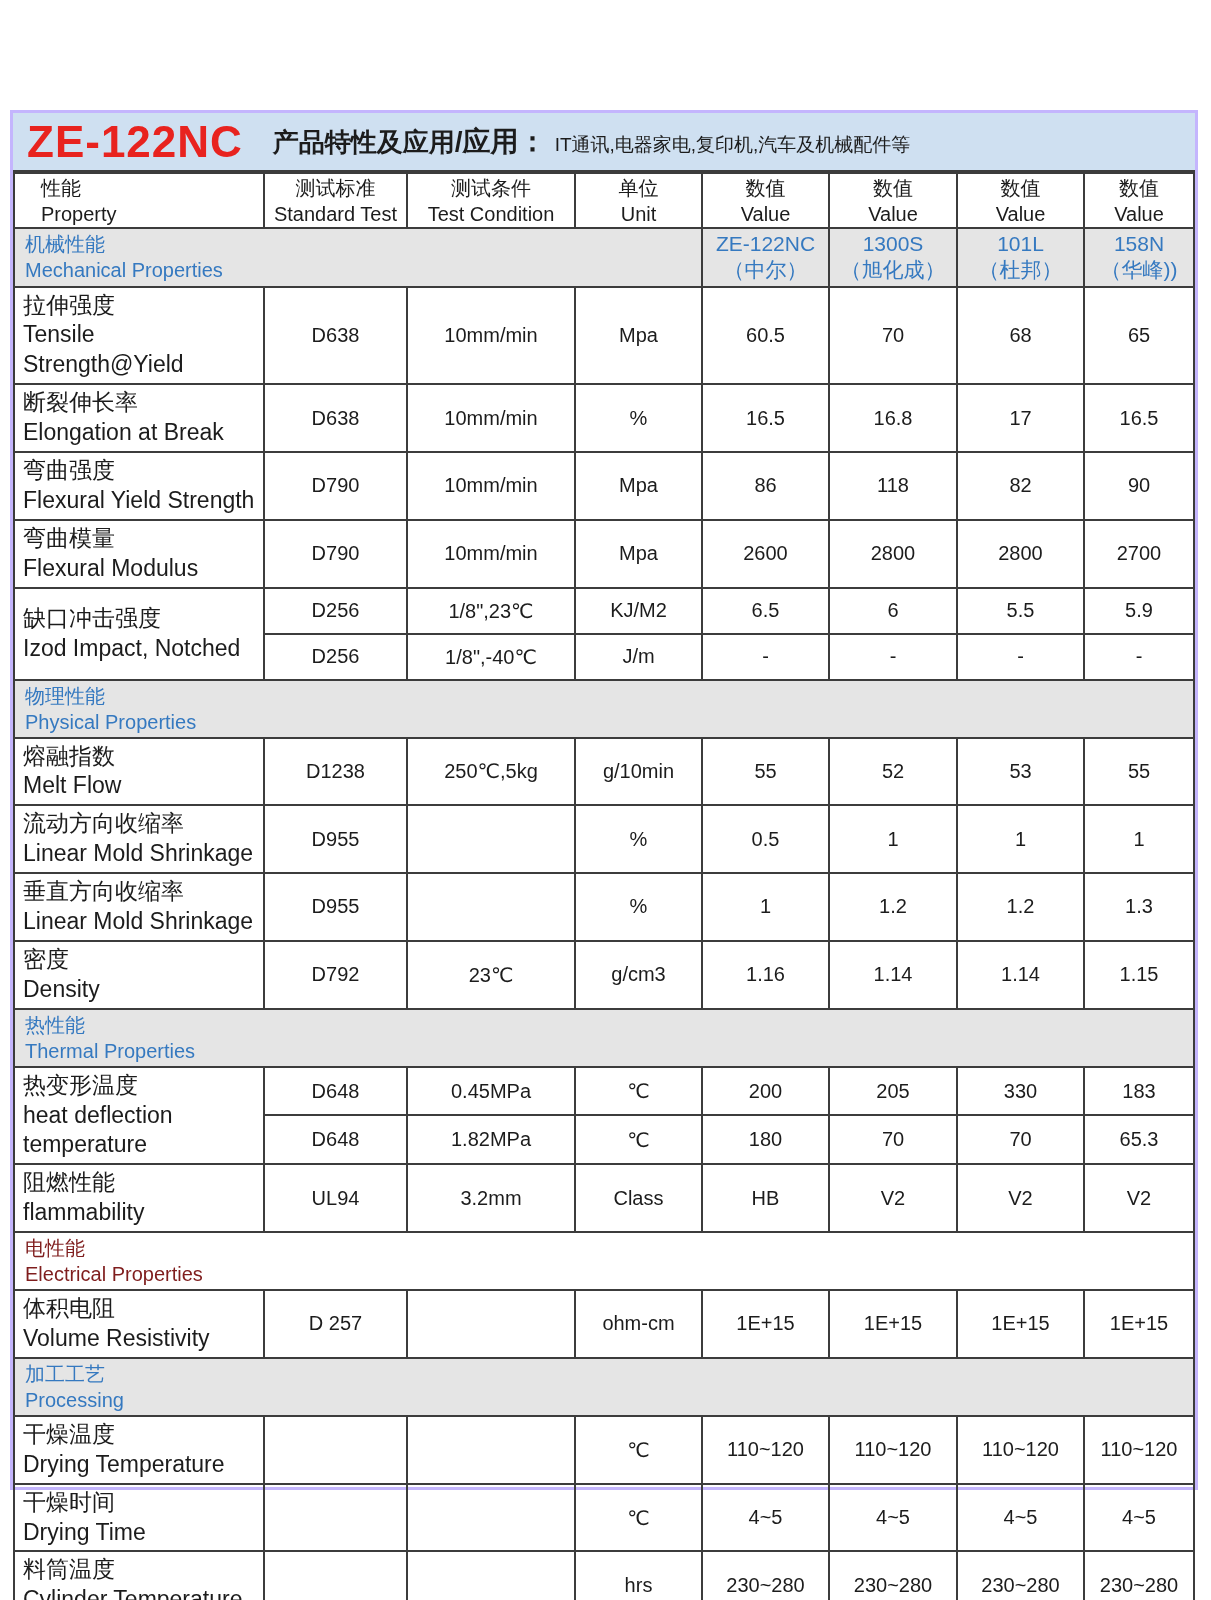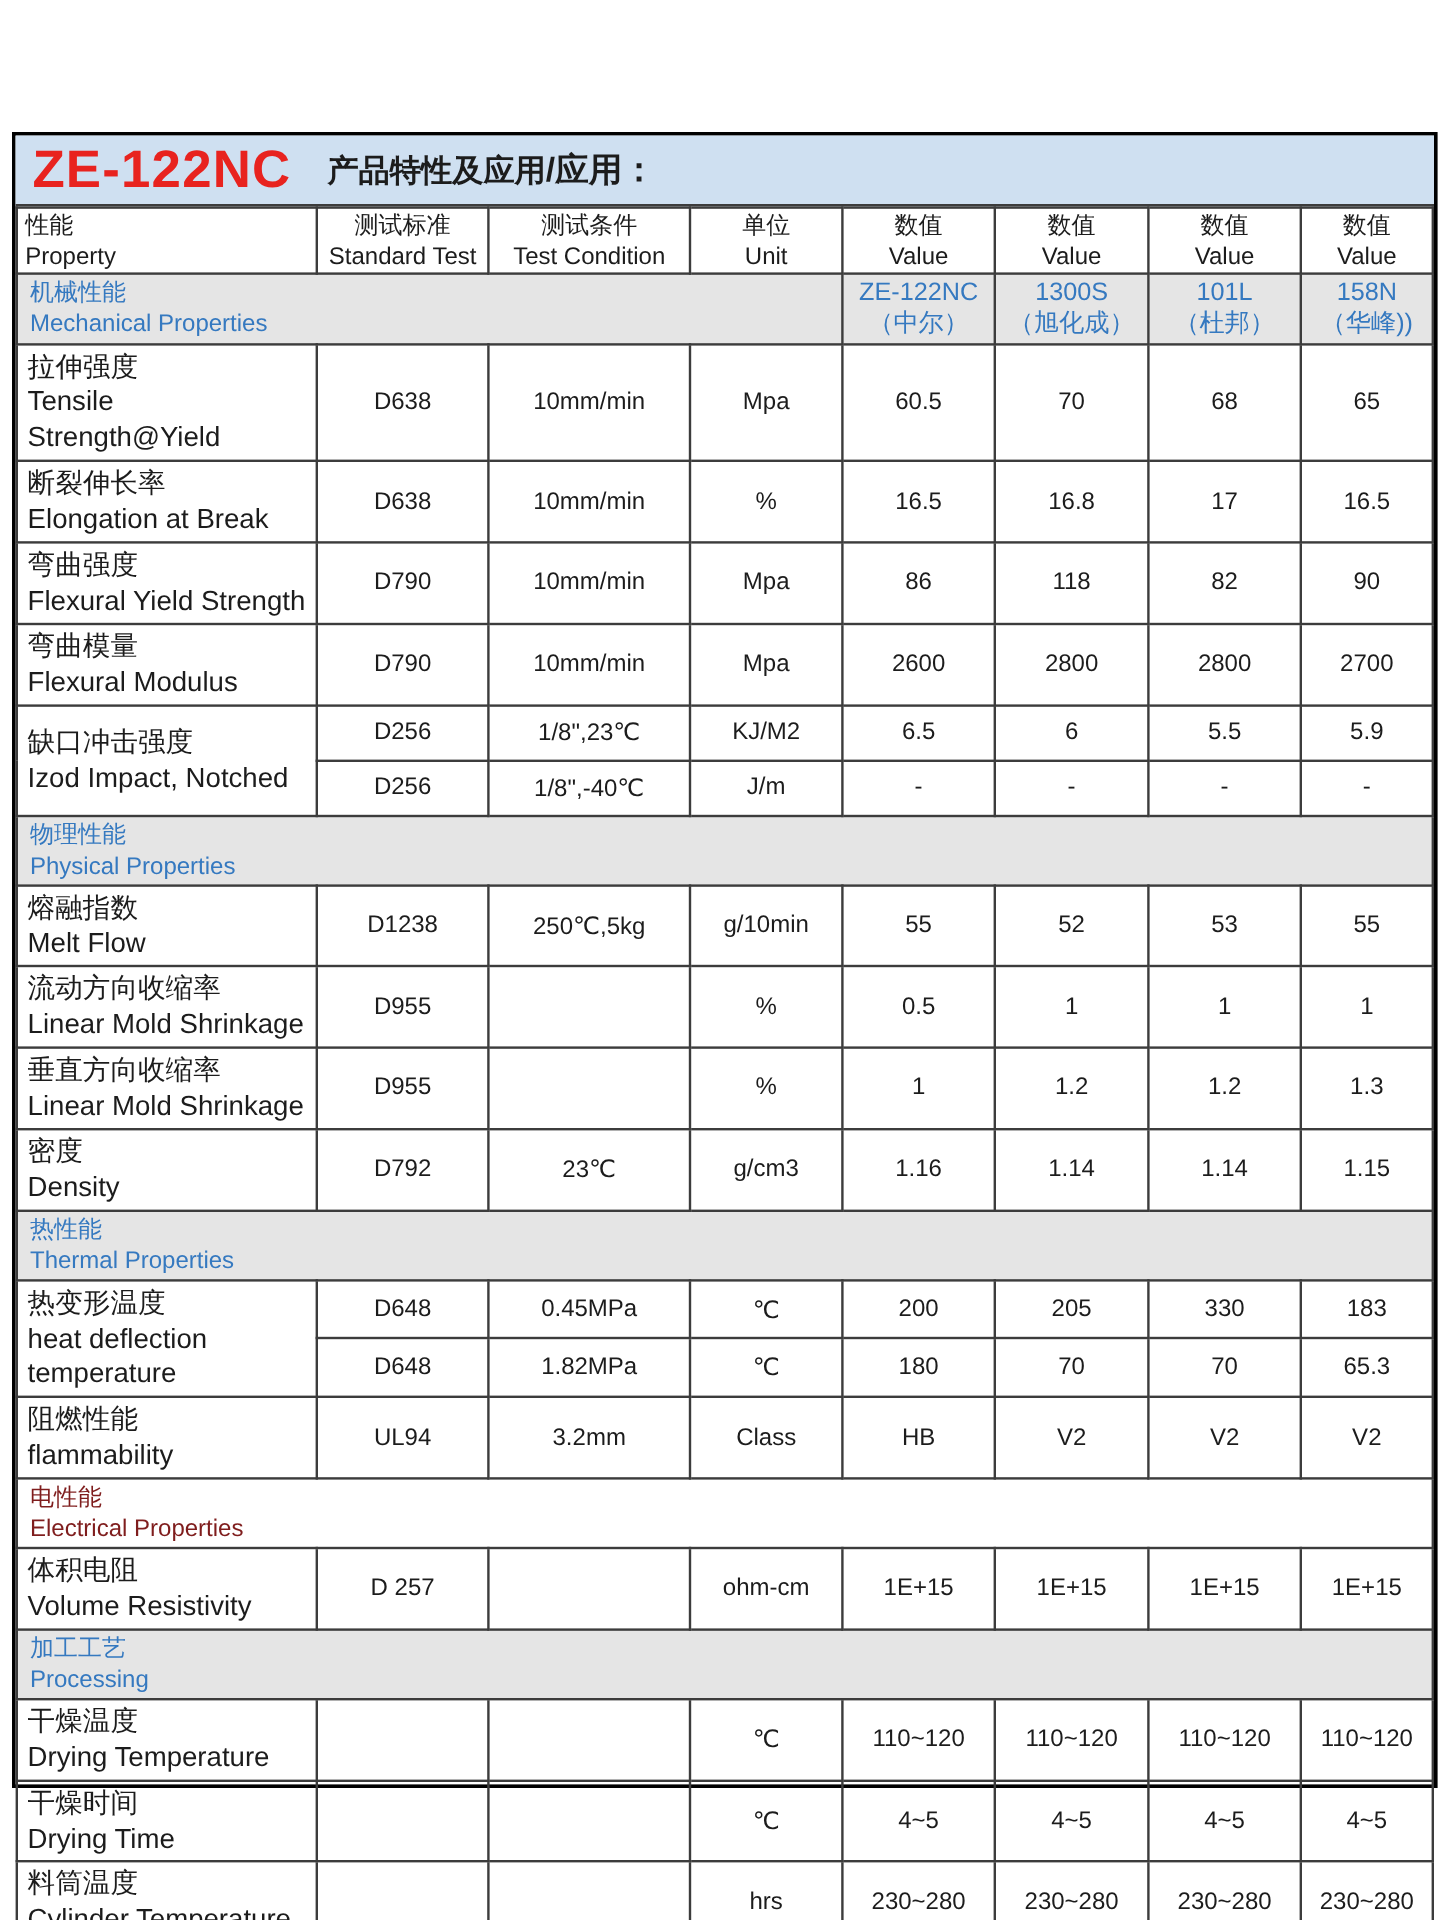"ZE-122NC" .sheet { border: 3px solid #000000 -> 3px solid #c4b5fd }
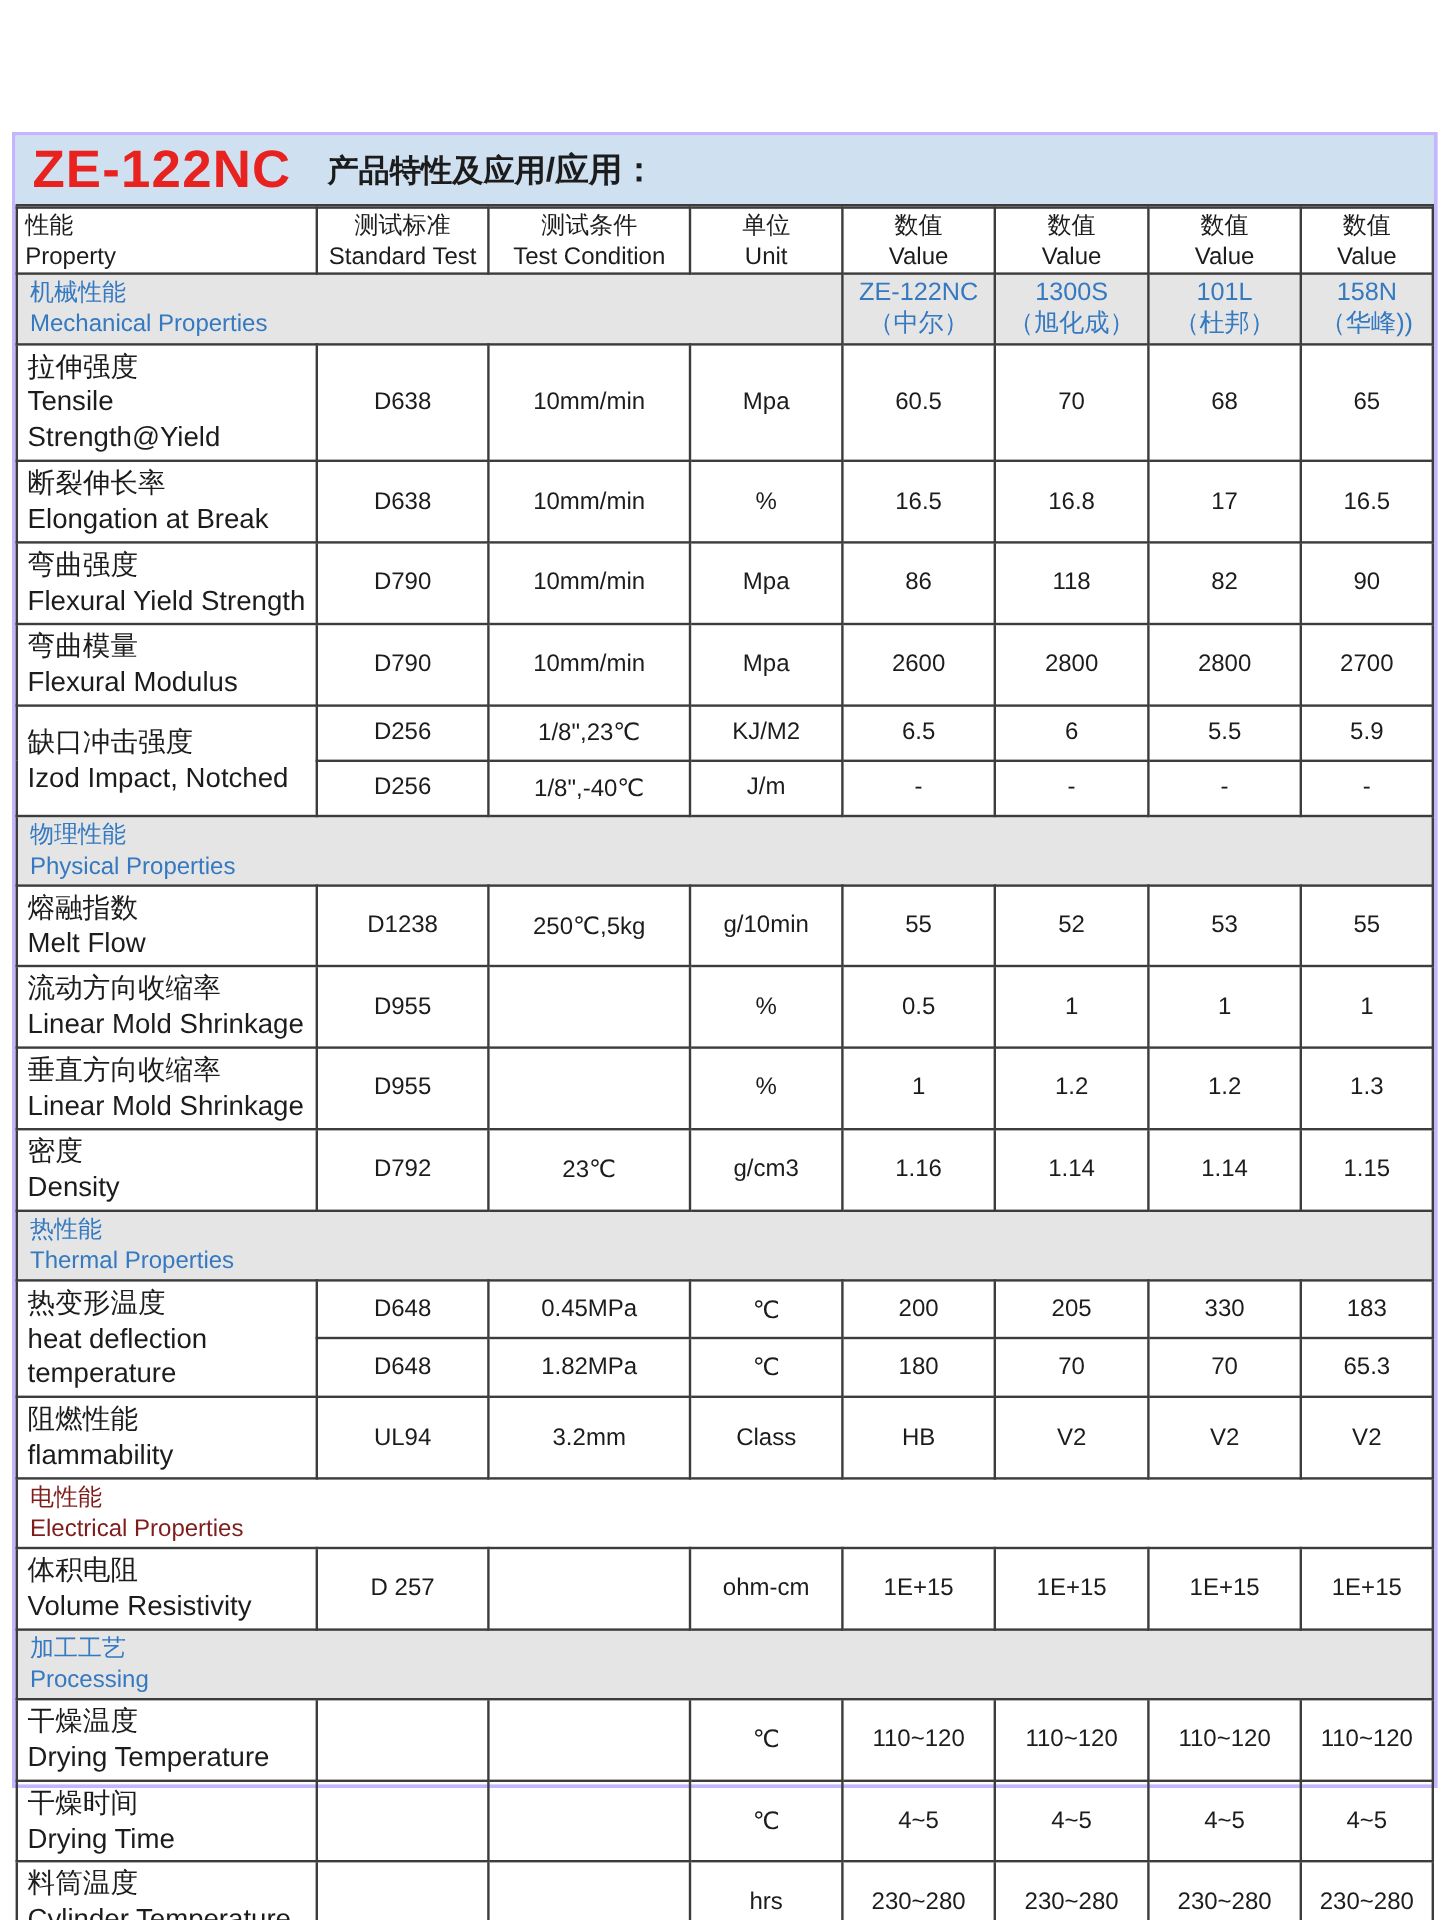"IT通讯,电器家电,复印机,汽车及机械配件等" span.apps { html: none -> <span>IT通讯,电器家电,复印机,汽车及机械配件等</span> }
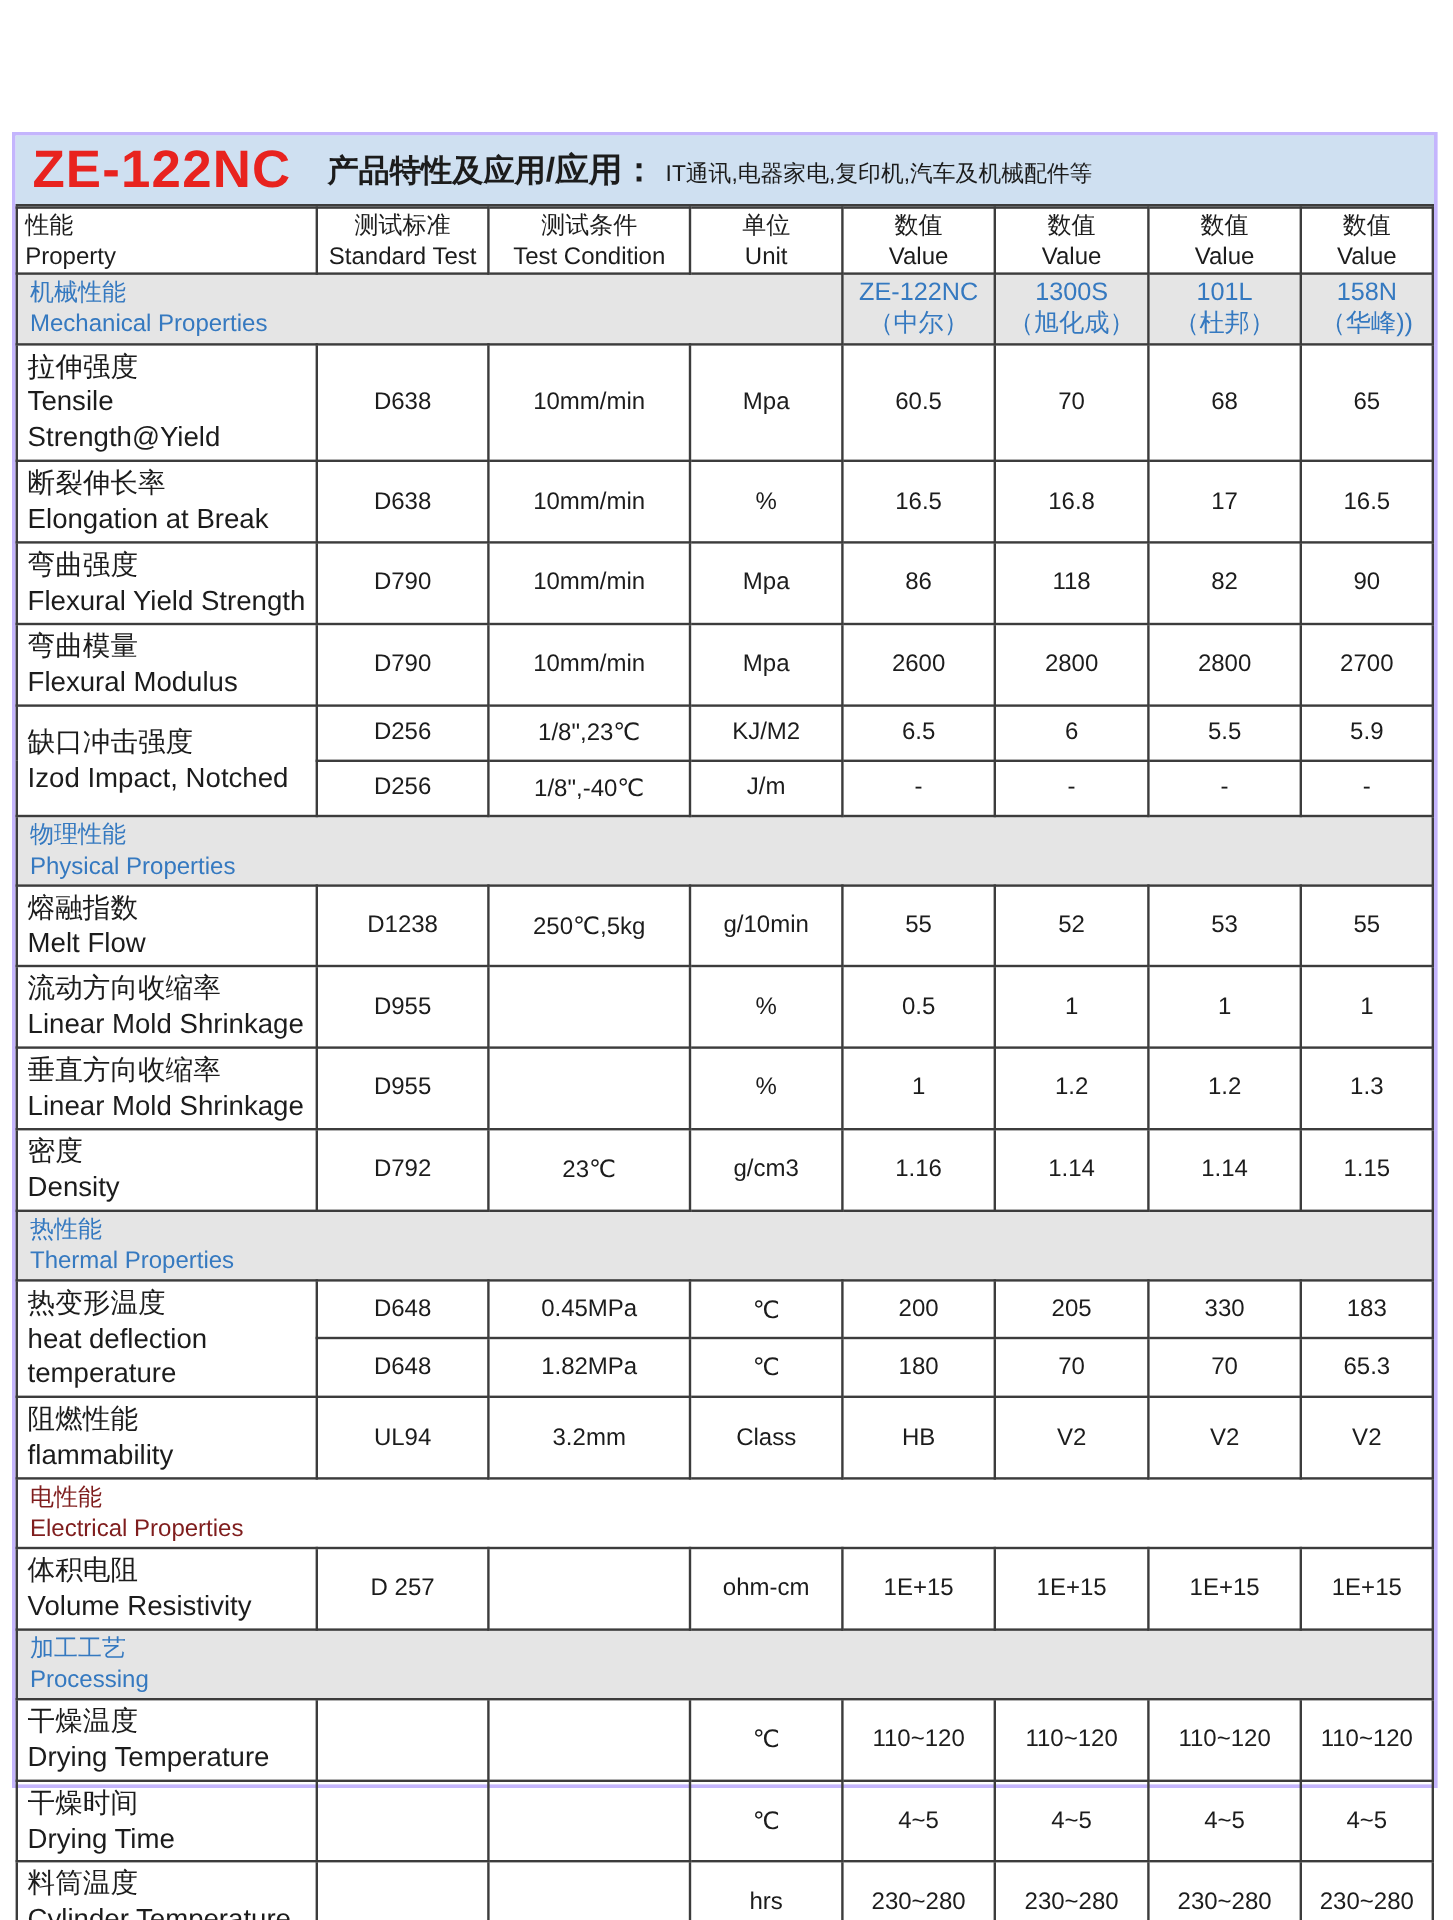"性能" .row-colhead th.left { padding-left: 6px -> 26px }
